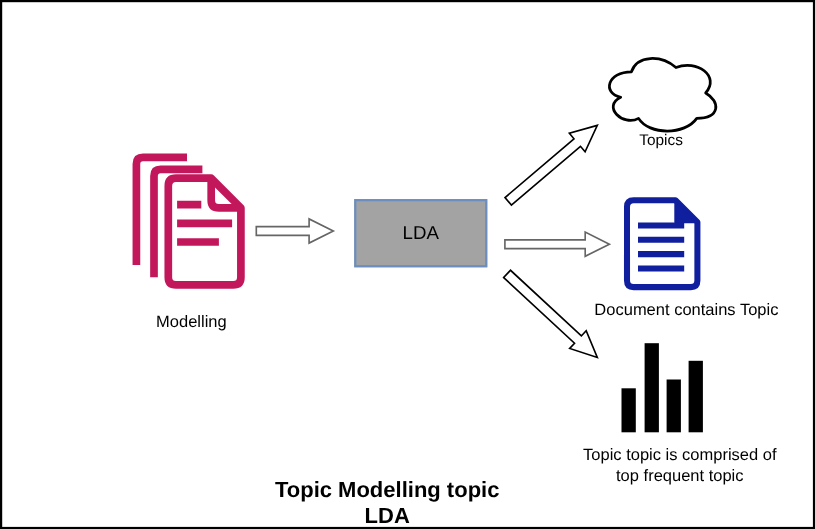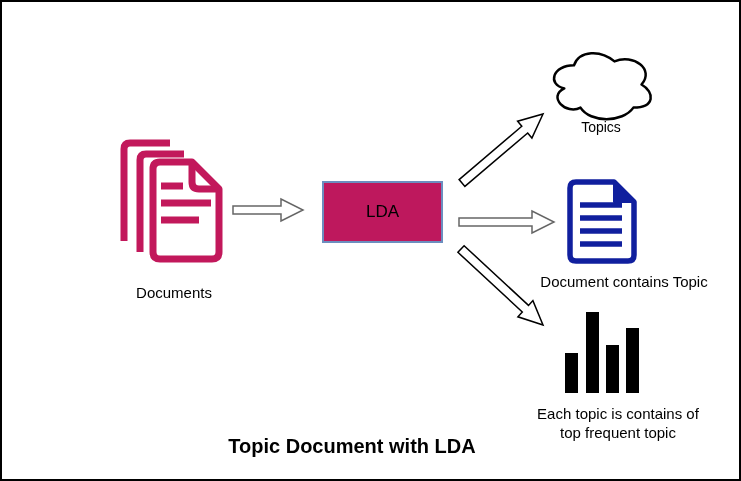"LDA" .lda-box { background: #be185d -> #a3a3a3 }
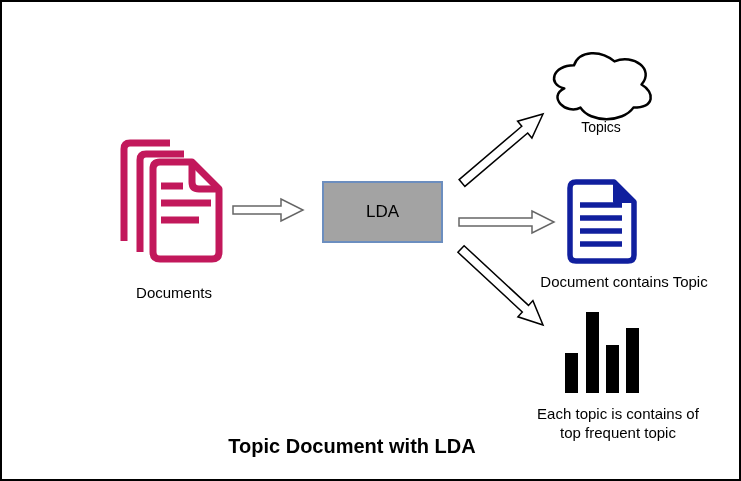"Documents" div.label { text: Documents -> Modelling }
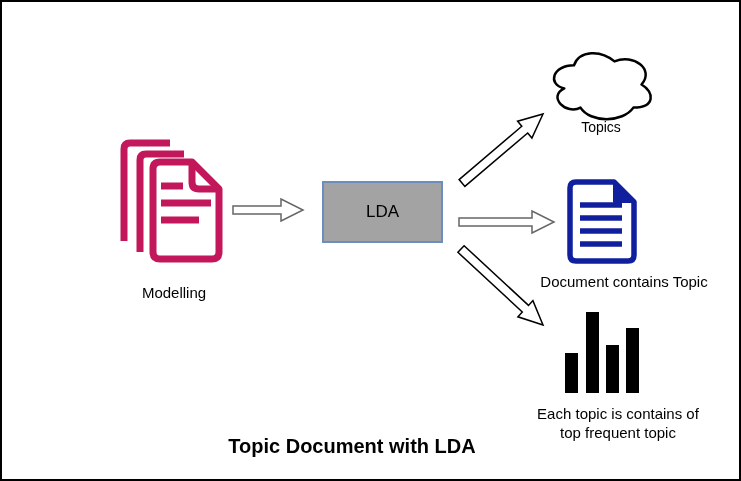"Each topic is contains of" span { text: Each topic is contains -> Topic topic is comprised }
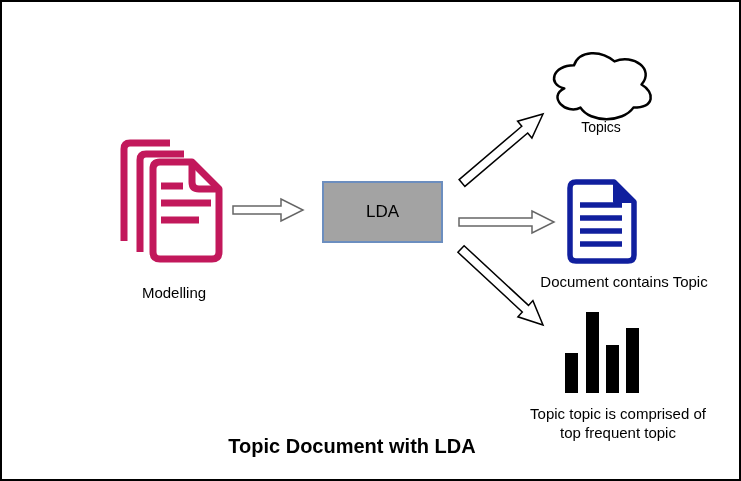"Topic Document with LDA" div.diagram-title { text: Document with -> Modelling topic }
